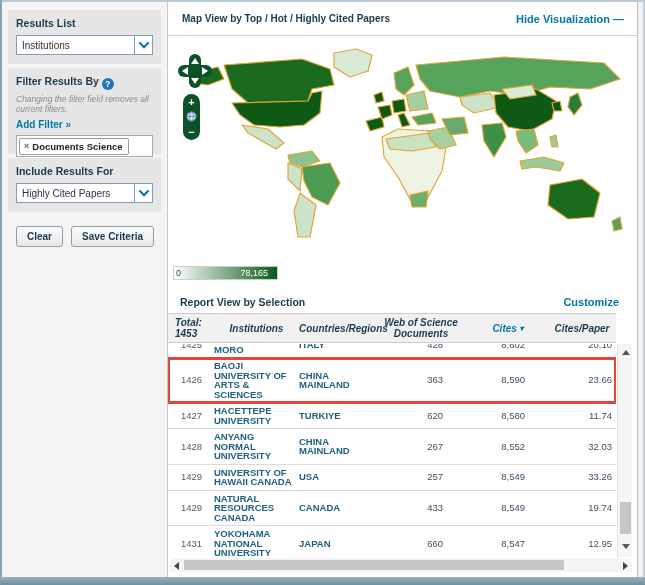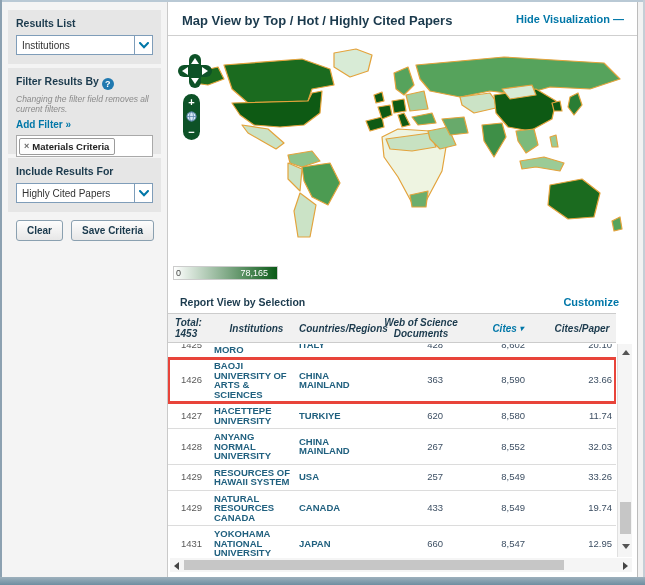"Map View by Top /" .map-title { font-size: 13px -> 10px }
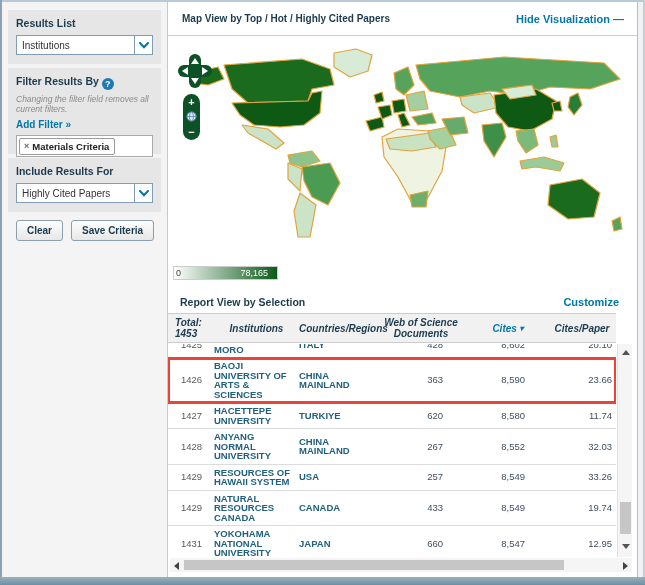"Materials Criteria" span { text: Materials Criteria -> Documents Science }
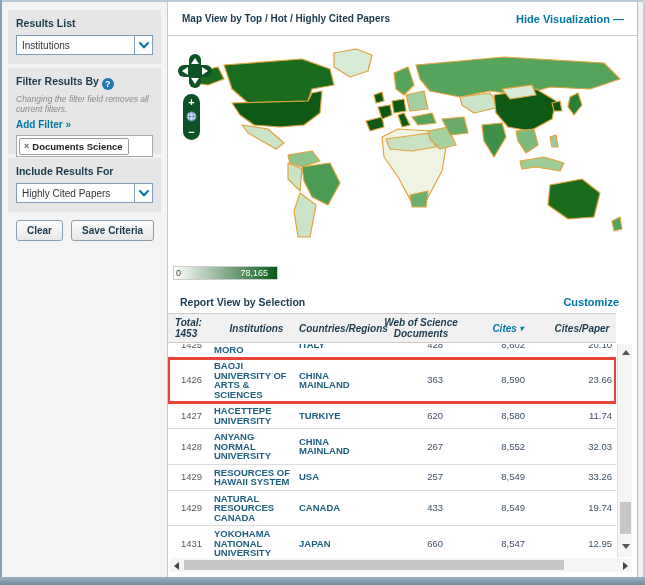"Clear" .btn-row { top: 218px -> 224px }
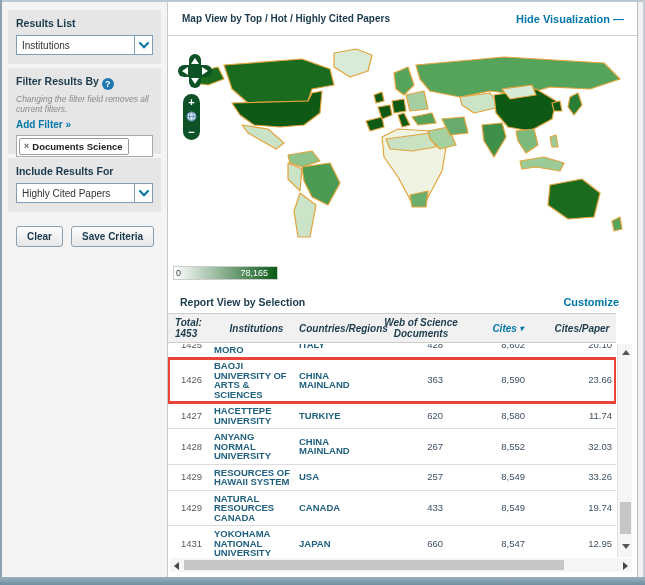"RESOURCES OF HAWAII SYSTEM" div.c-inst { text: RESOURCES OF HAWAII SYSTEM -> UNIVERSITY OF HAWAII CANADA }
